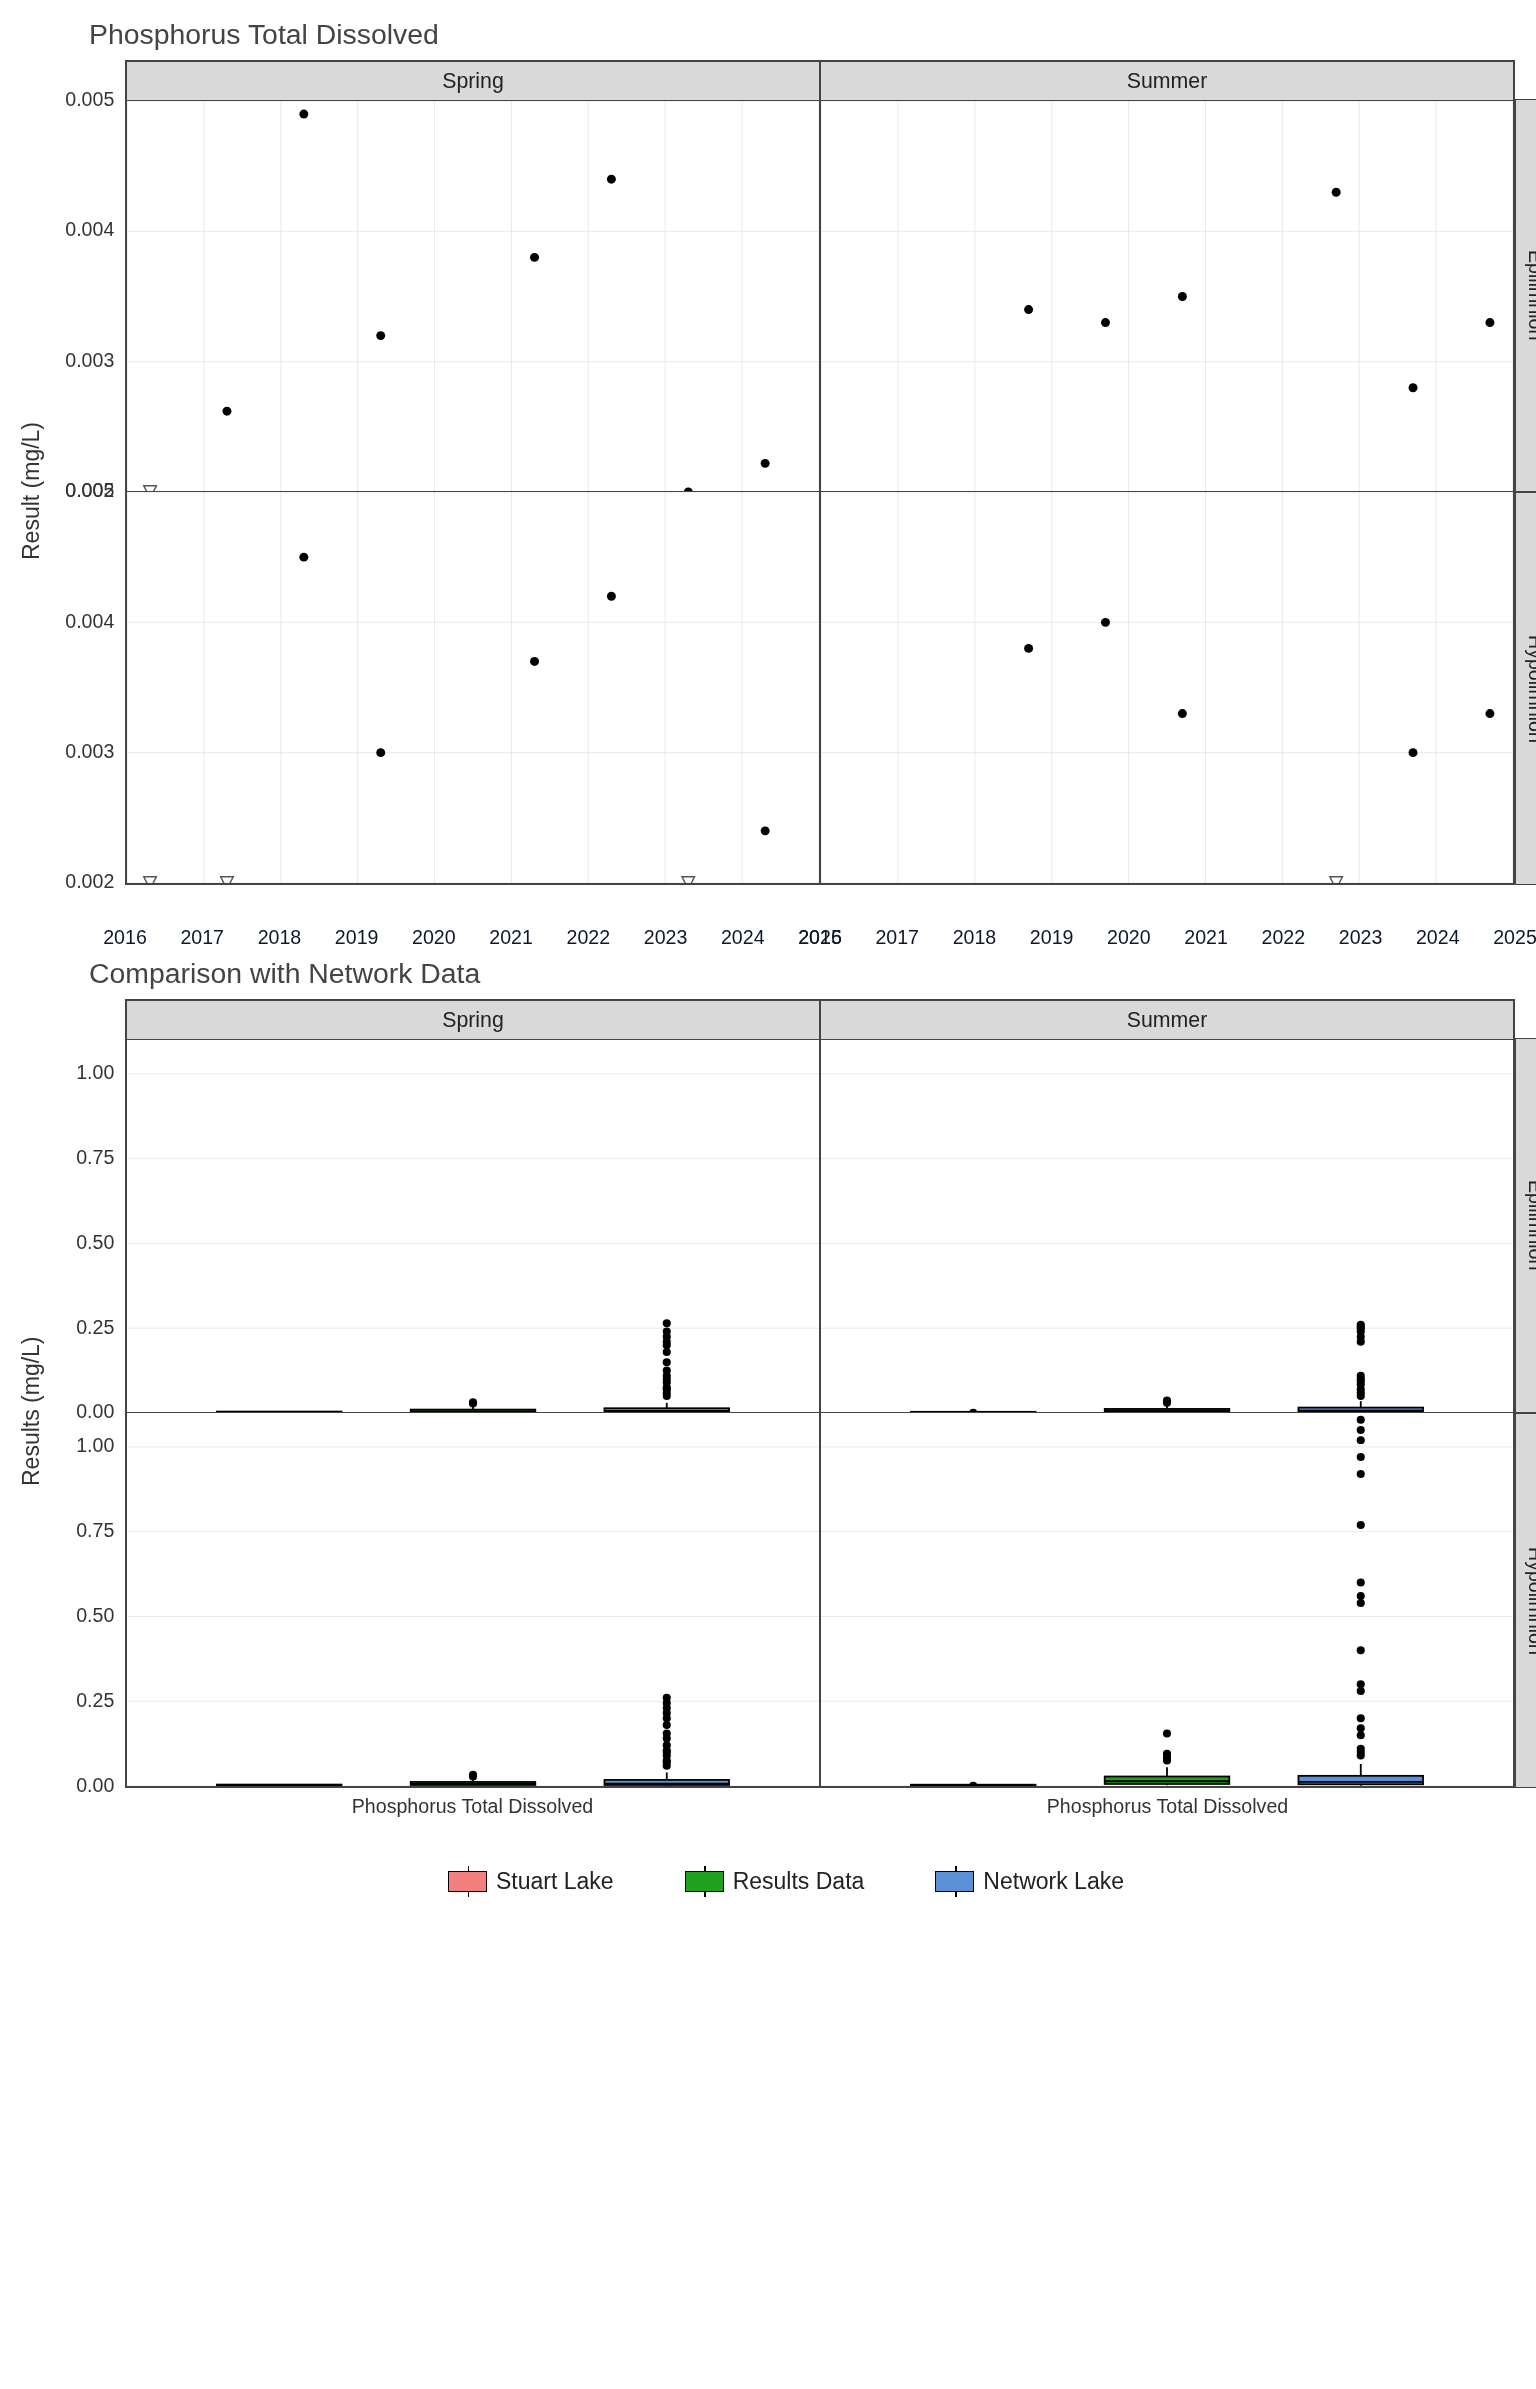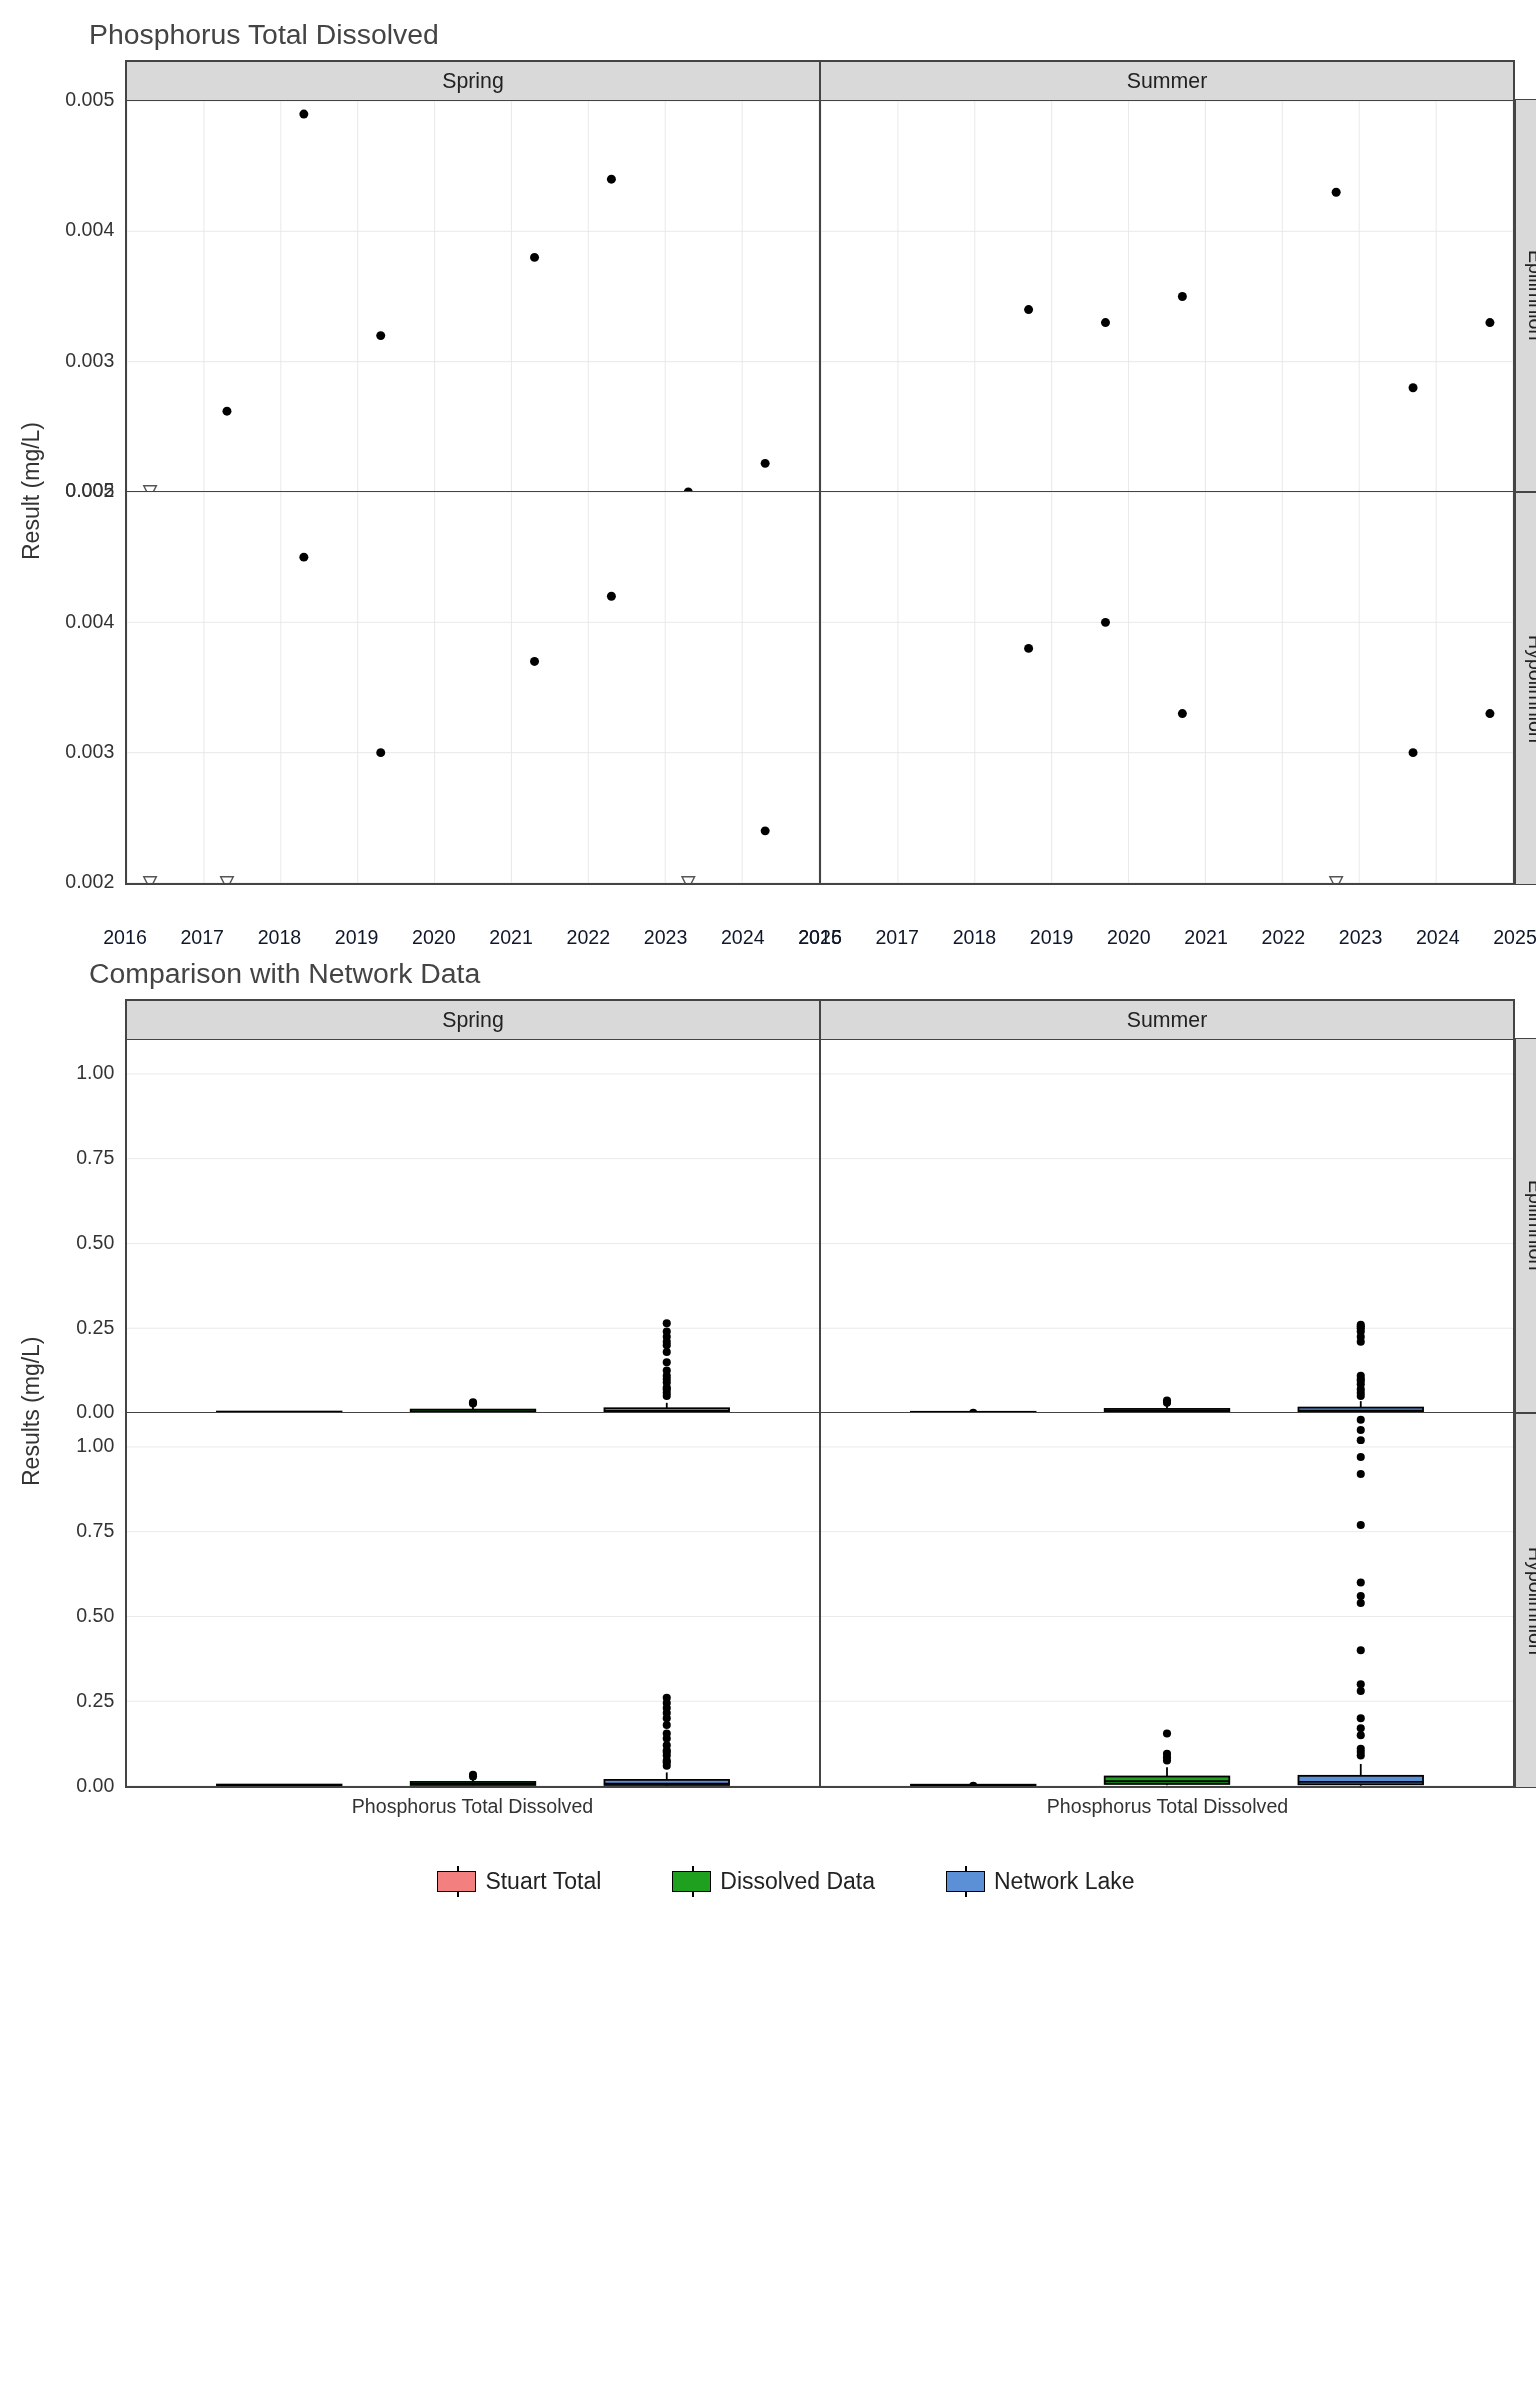"Stuart Total" span { text: Total -> Lake }
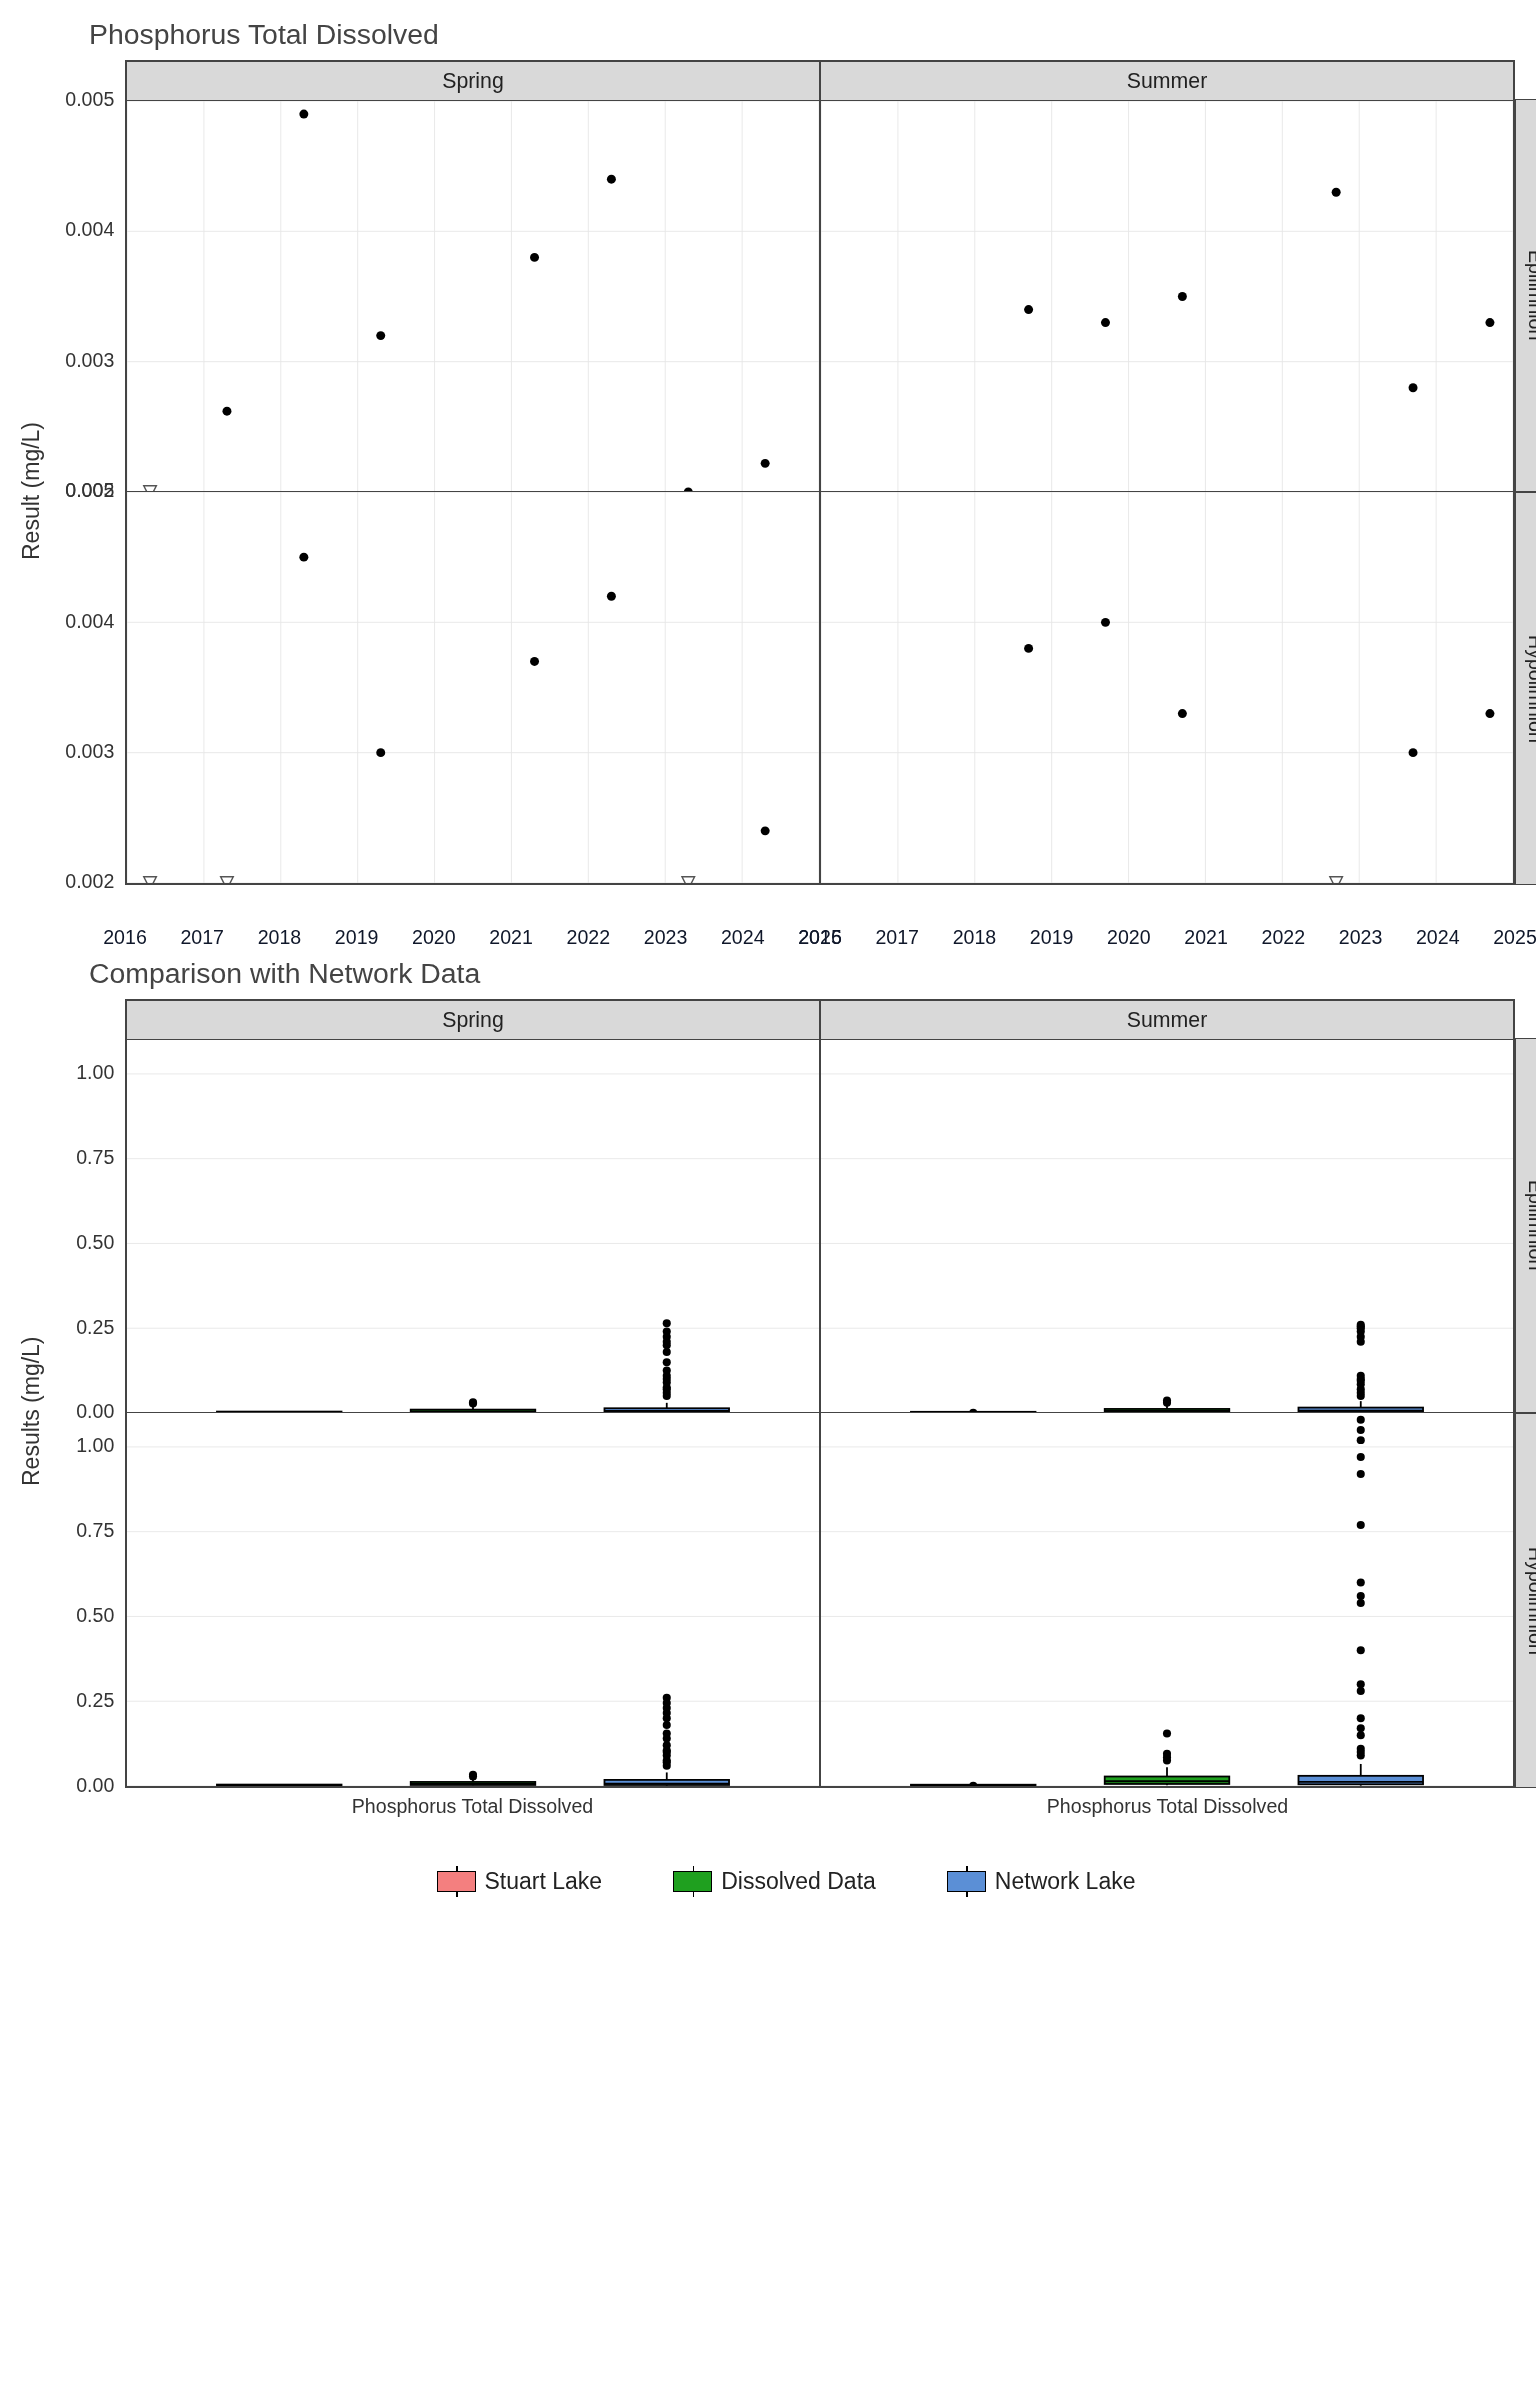"Dissolved Data" span { text: Dissolved -> Results }
